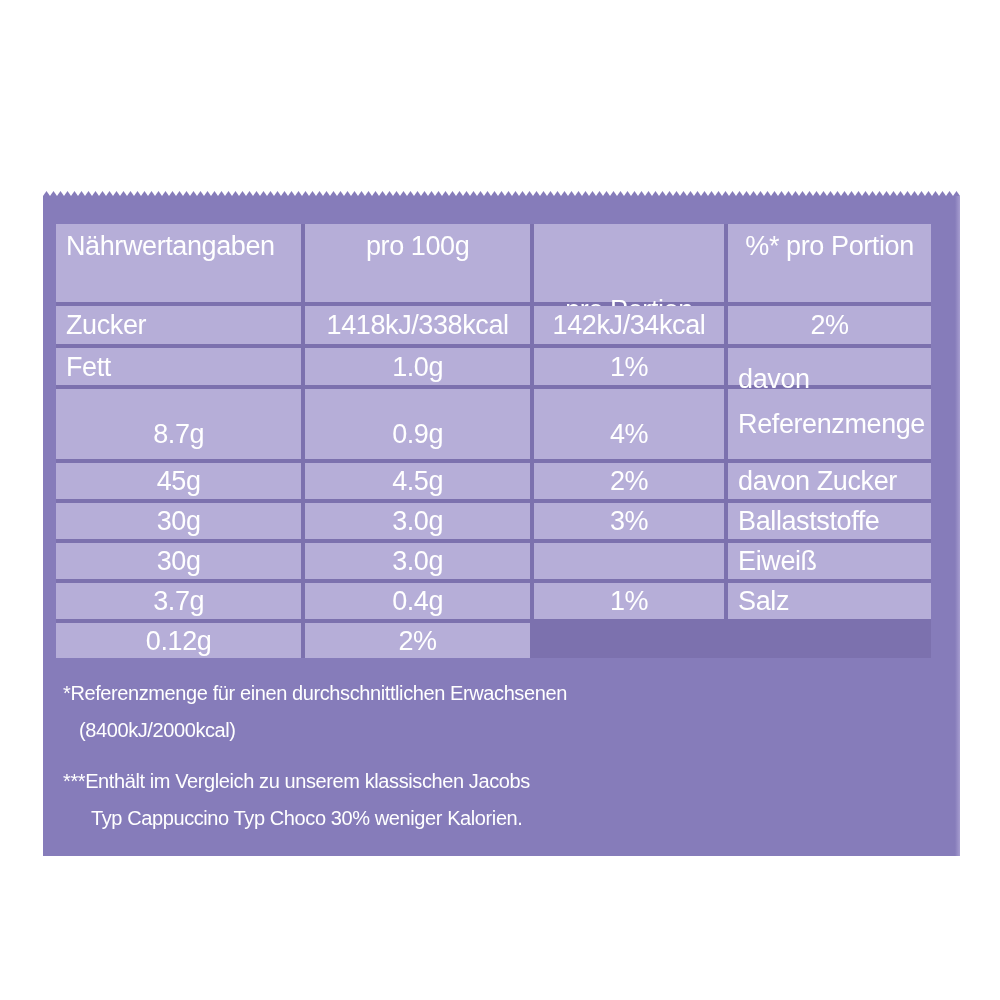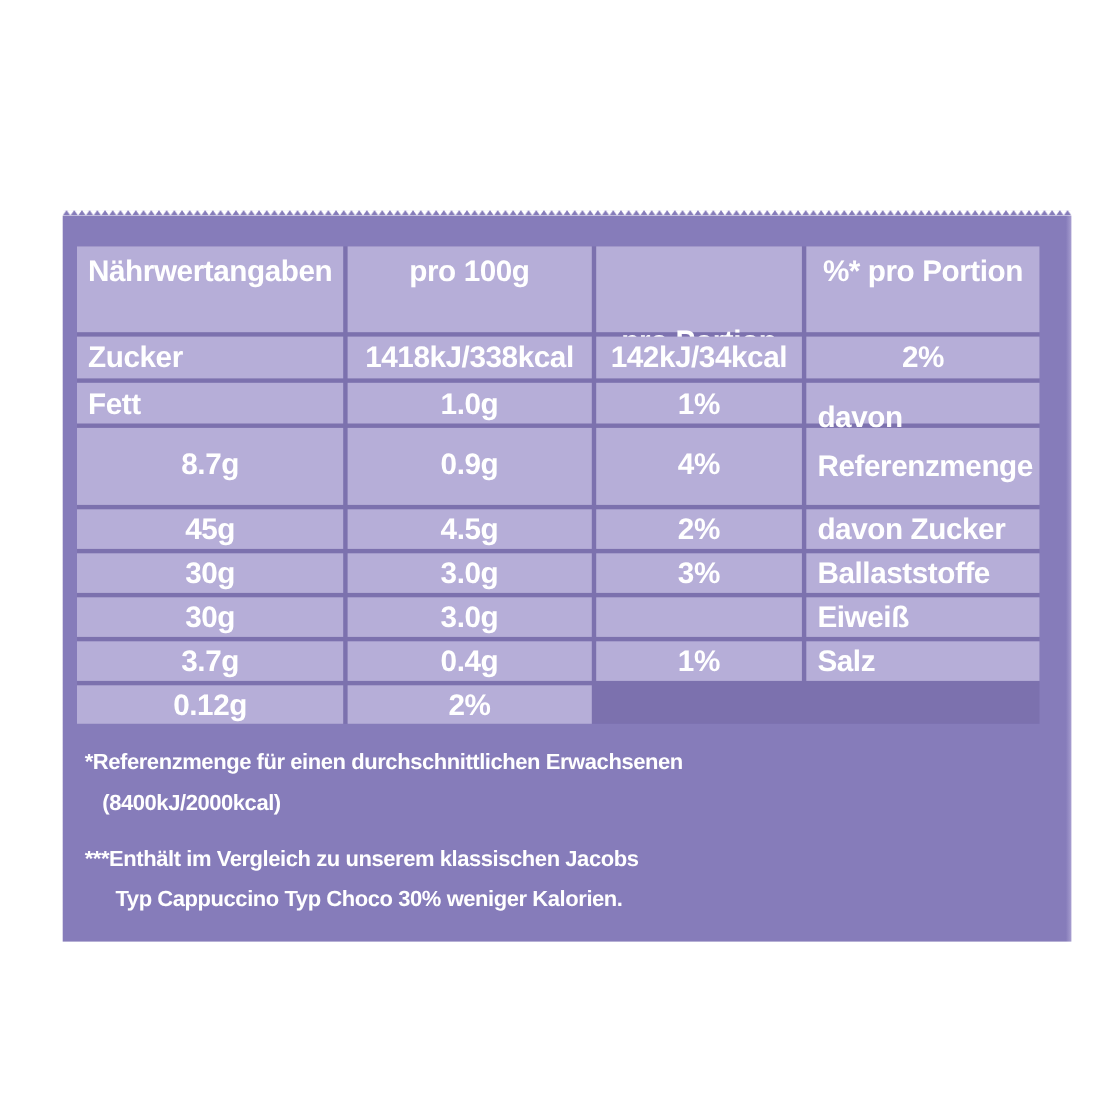"Nährwertangaben" .panel { font-weight: bold -> none; left: 57px -> 43px }
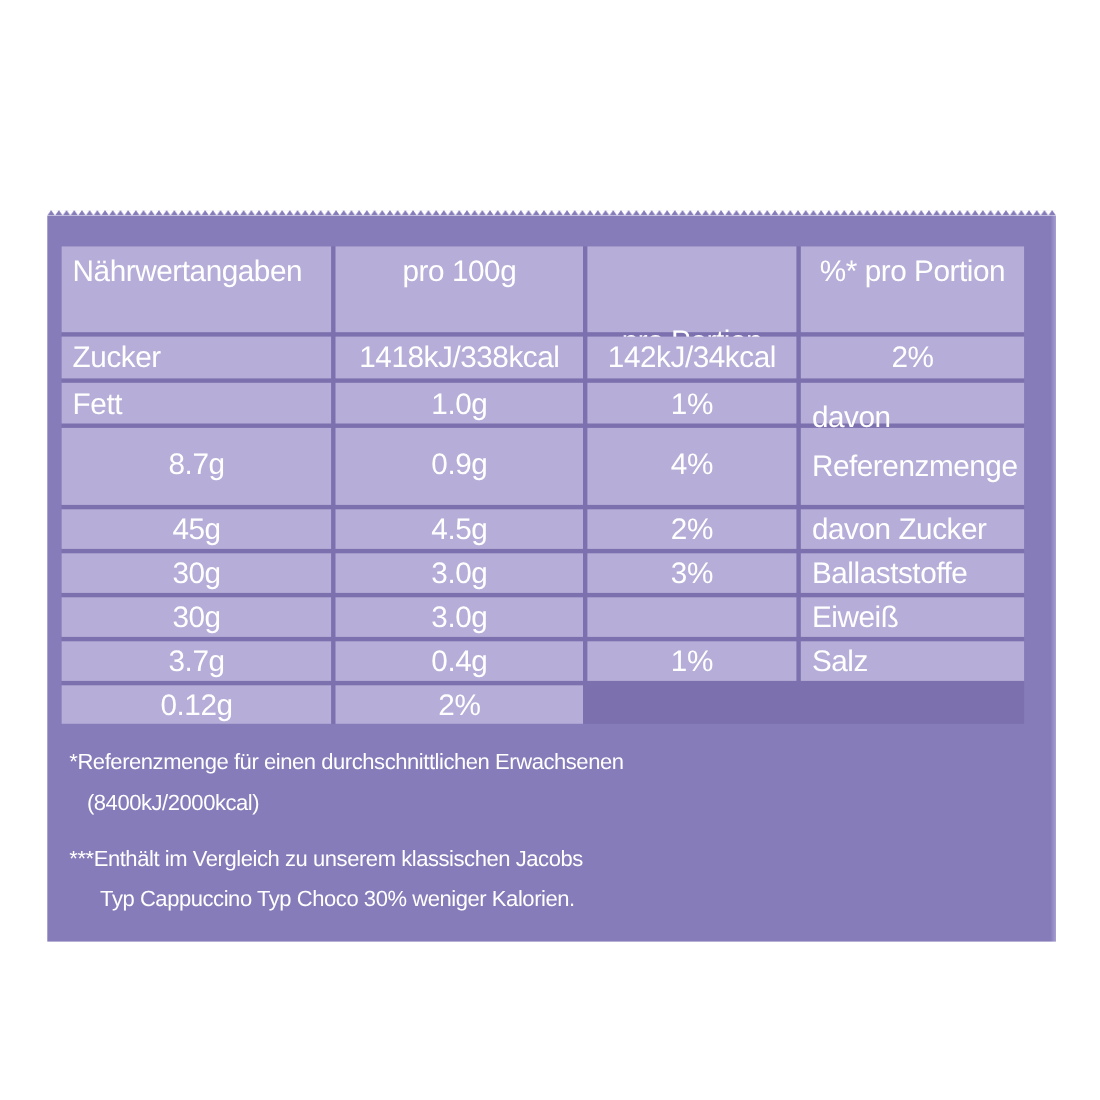"8.7g" .cell.vbottom { padding-bottom: 20px -> 8px }
